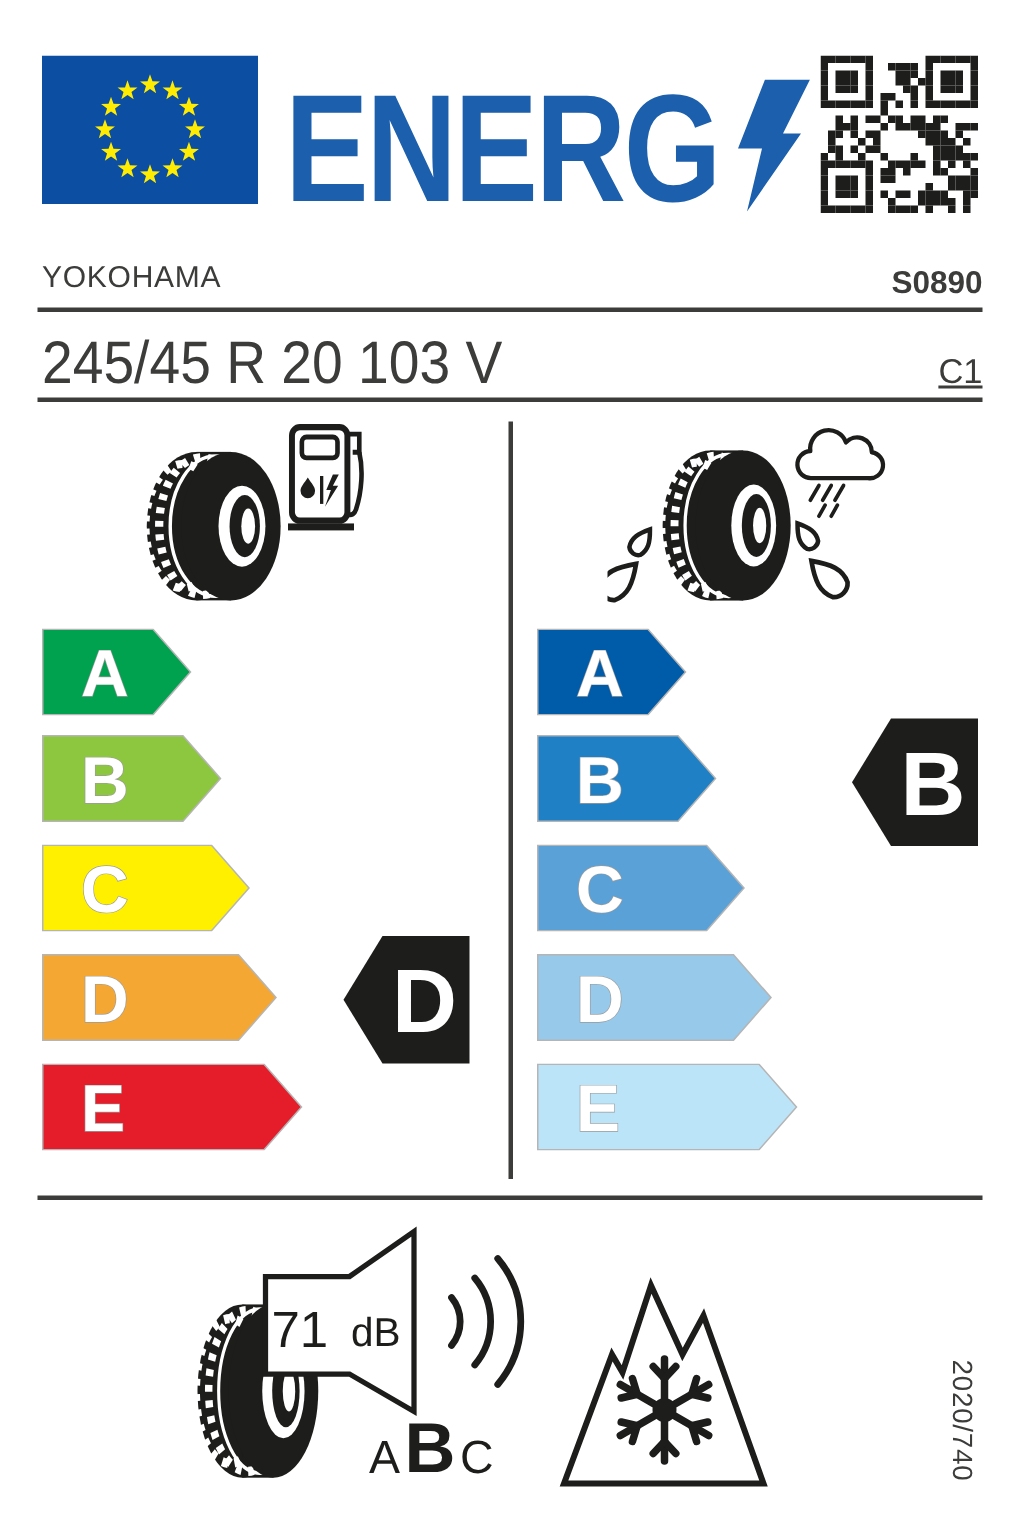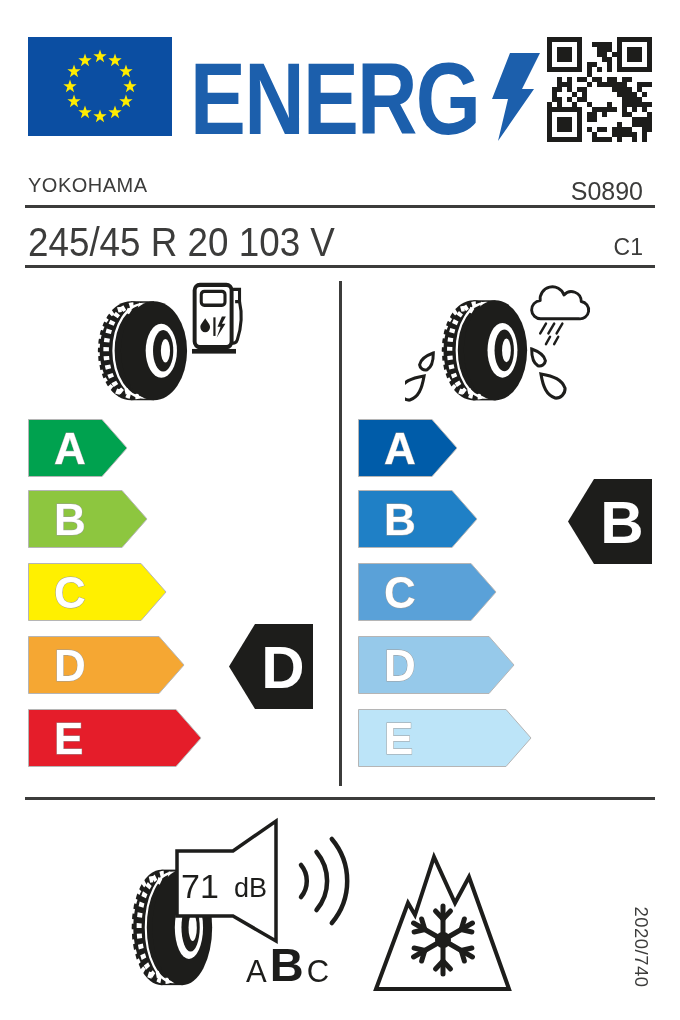"S0890" #supplier-ref { font-size: 25px -> 21px; font-weight: none -> bold; right: 37px -> 25px }
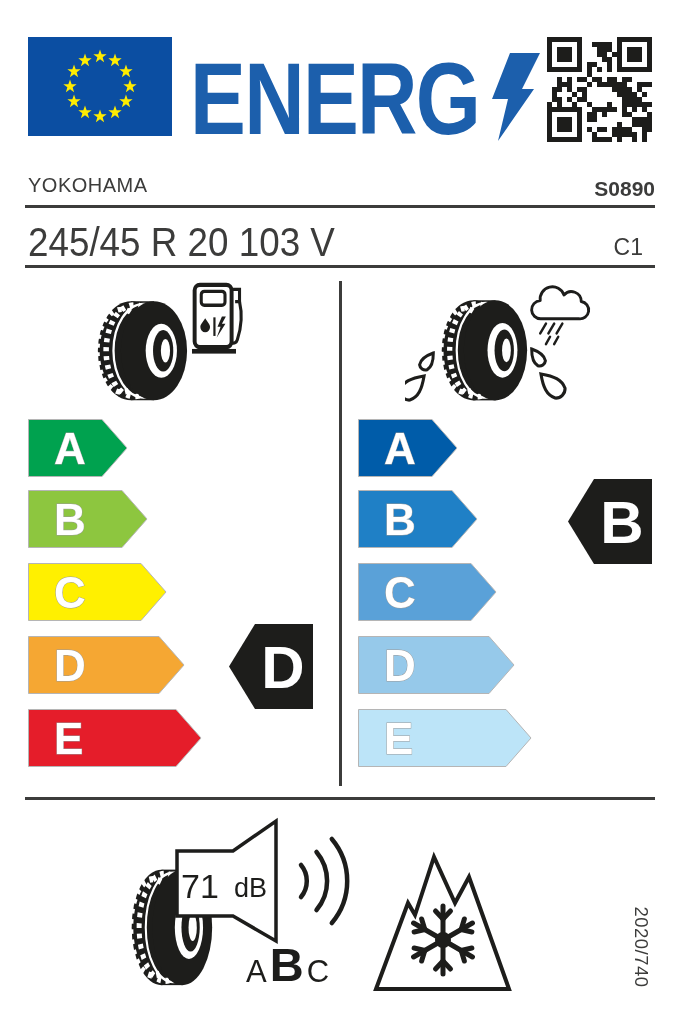"C1" #tire-class { right: 37px -> 25px; text-decoration: none -> underline }
